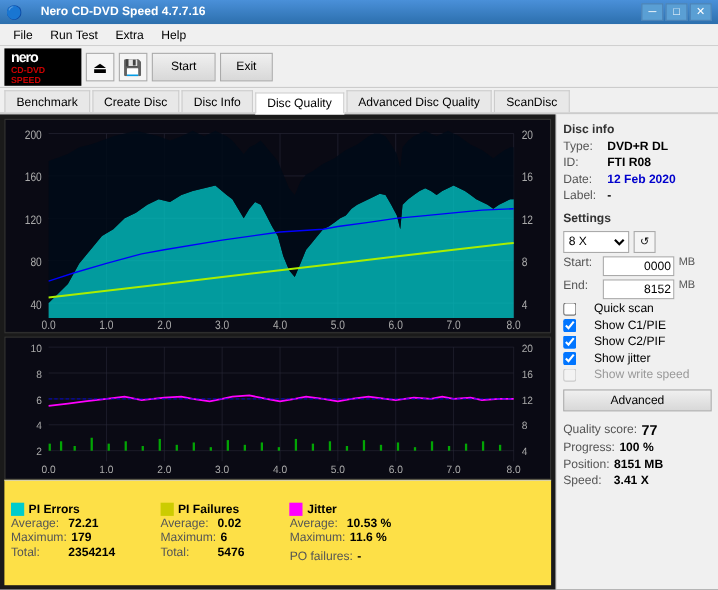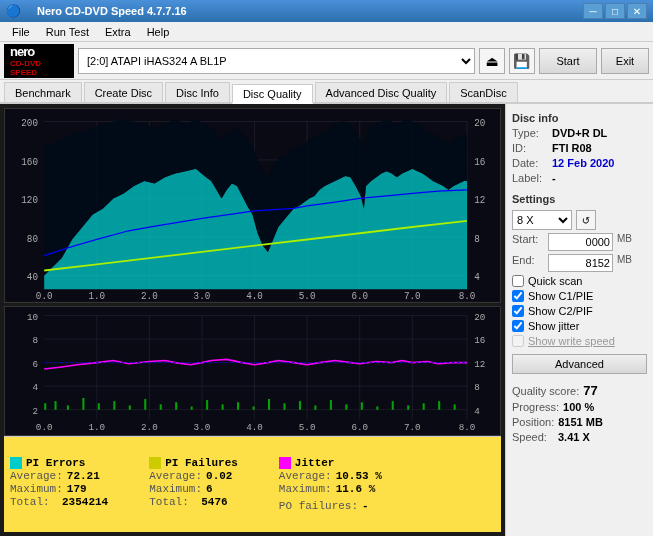"[2:0] ATAPI iHAS324 A BL1P" select.drive-select { html: <select> <option>[2:0] ATAPI iHAS324 A BL1P</option> </select> -> none }
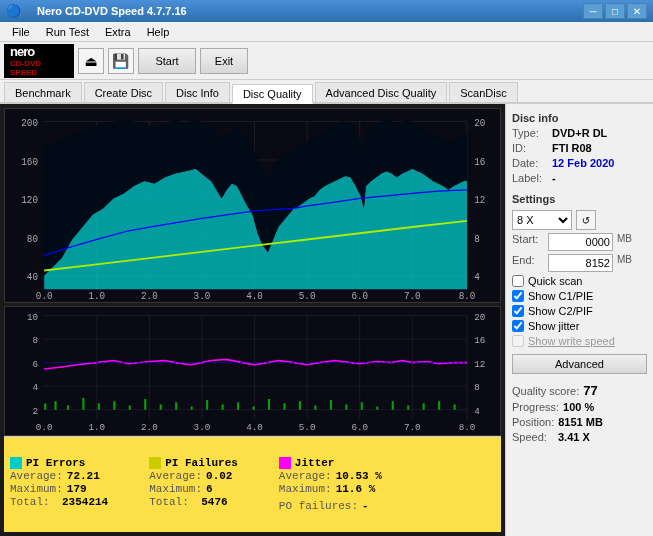"200" .chart-area { font-family: Liberation Mono, monospace -> none }
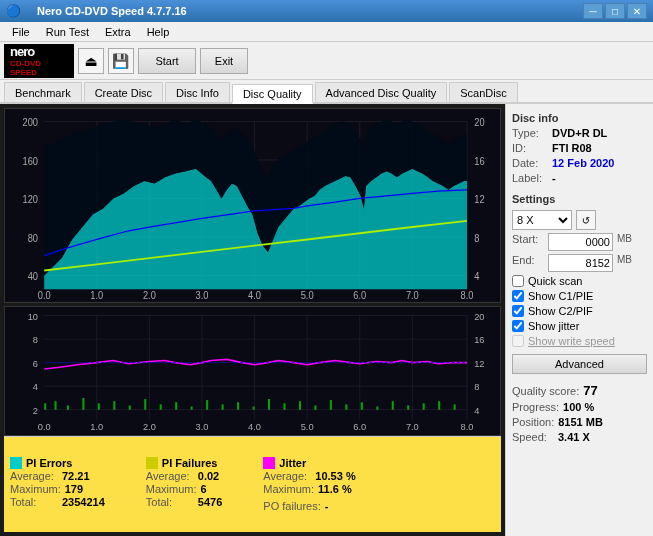"Quick scan" .checkbox-row { gap: 4px -> 16px }
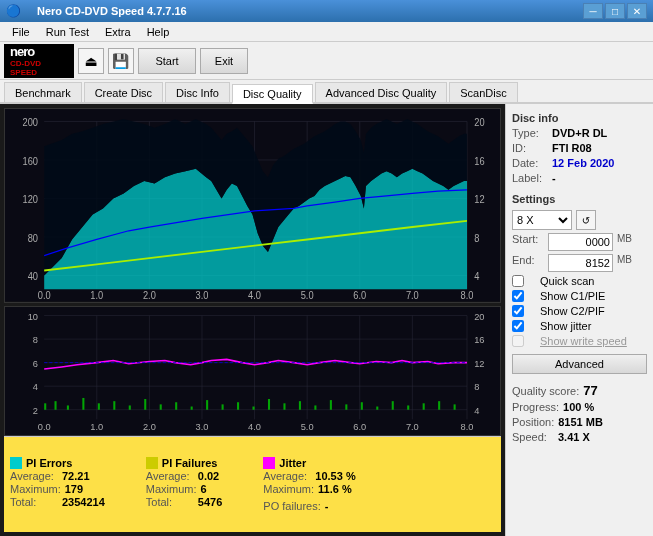"Show write speed" span { text-decoration: underline -> none }
